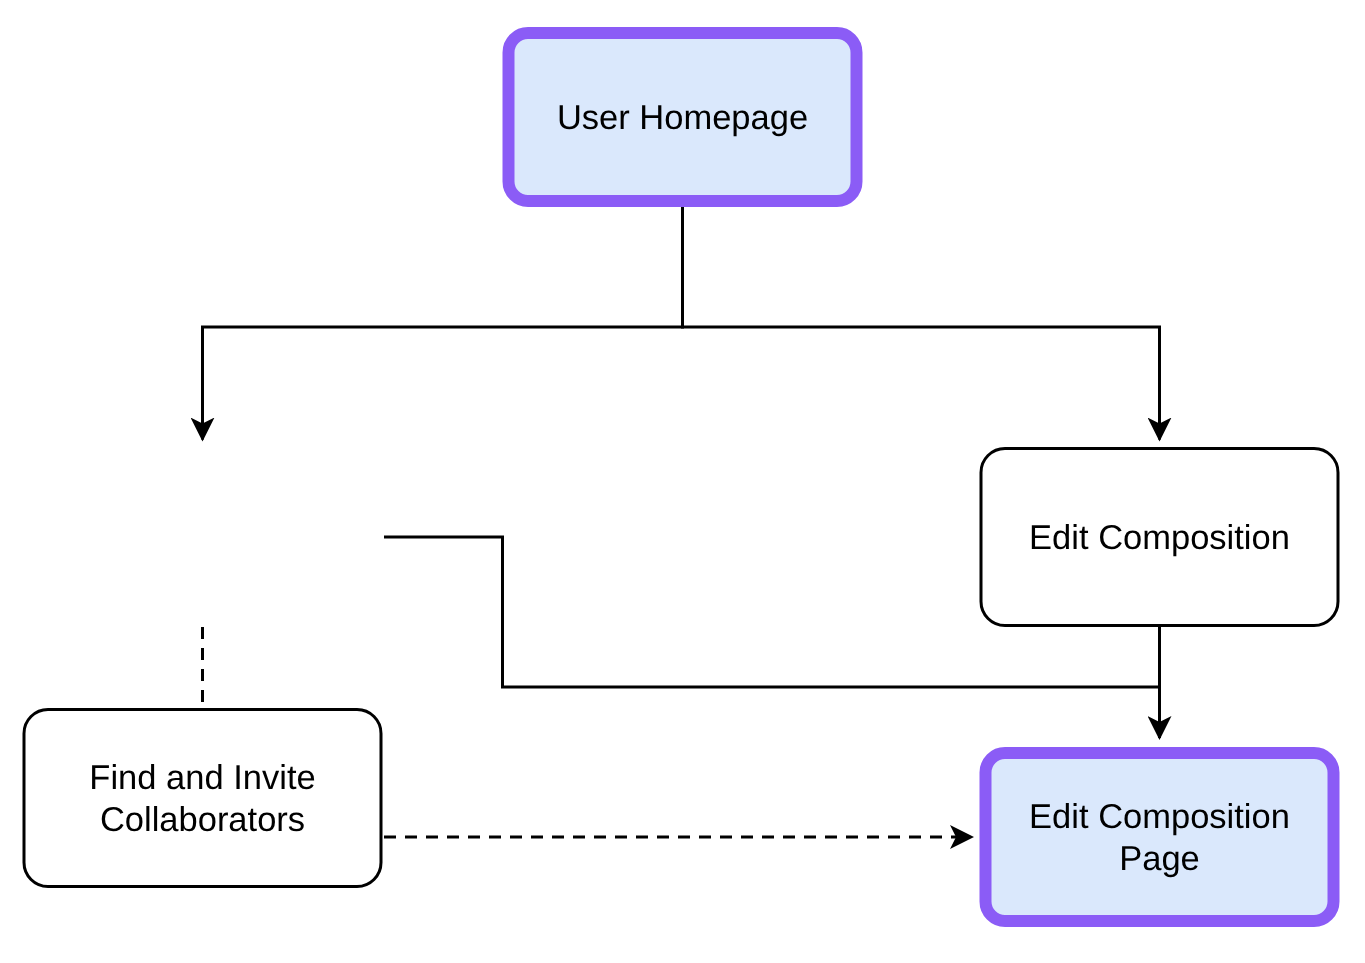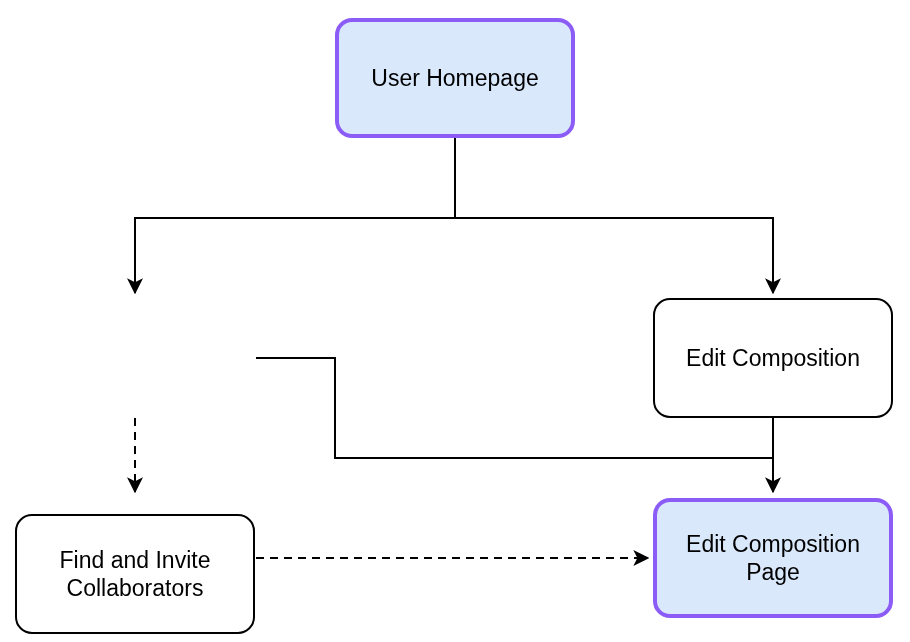"User Homepage" .node.highlighted { border: 4px solid #8b5cf6 -> 8px solid #8b5cf6 }
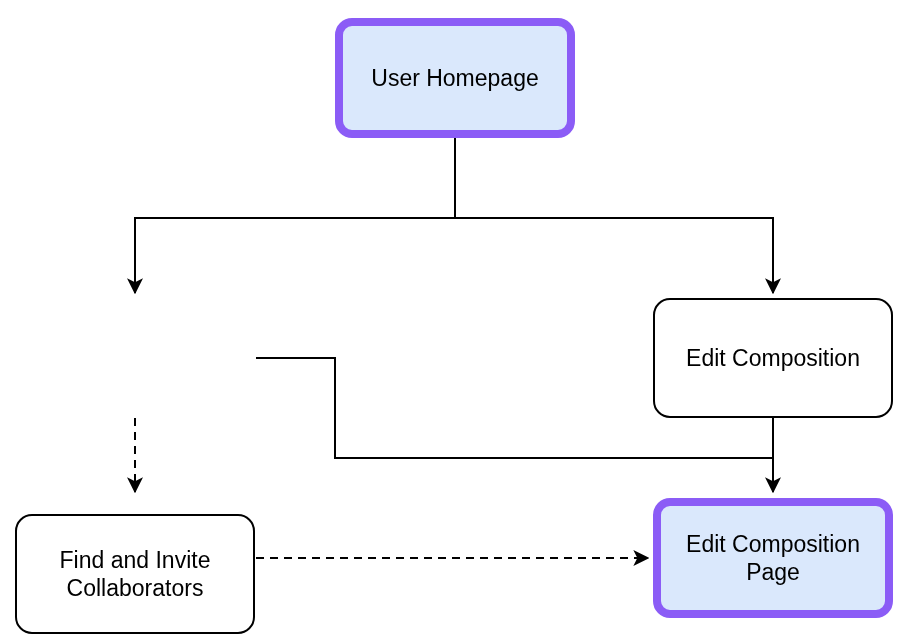"Find and Invite" #node-find-invite-collaborators { top: 514px -> 472px }
